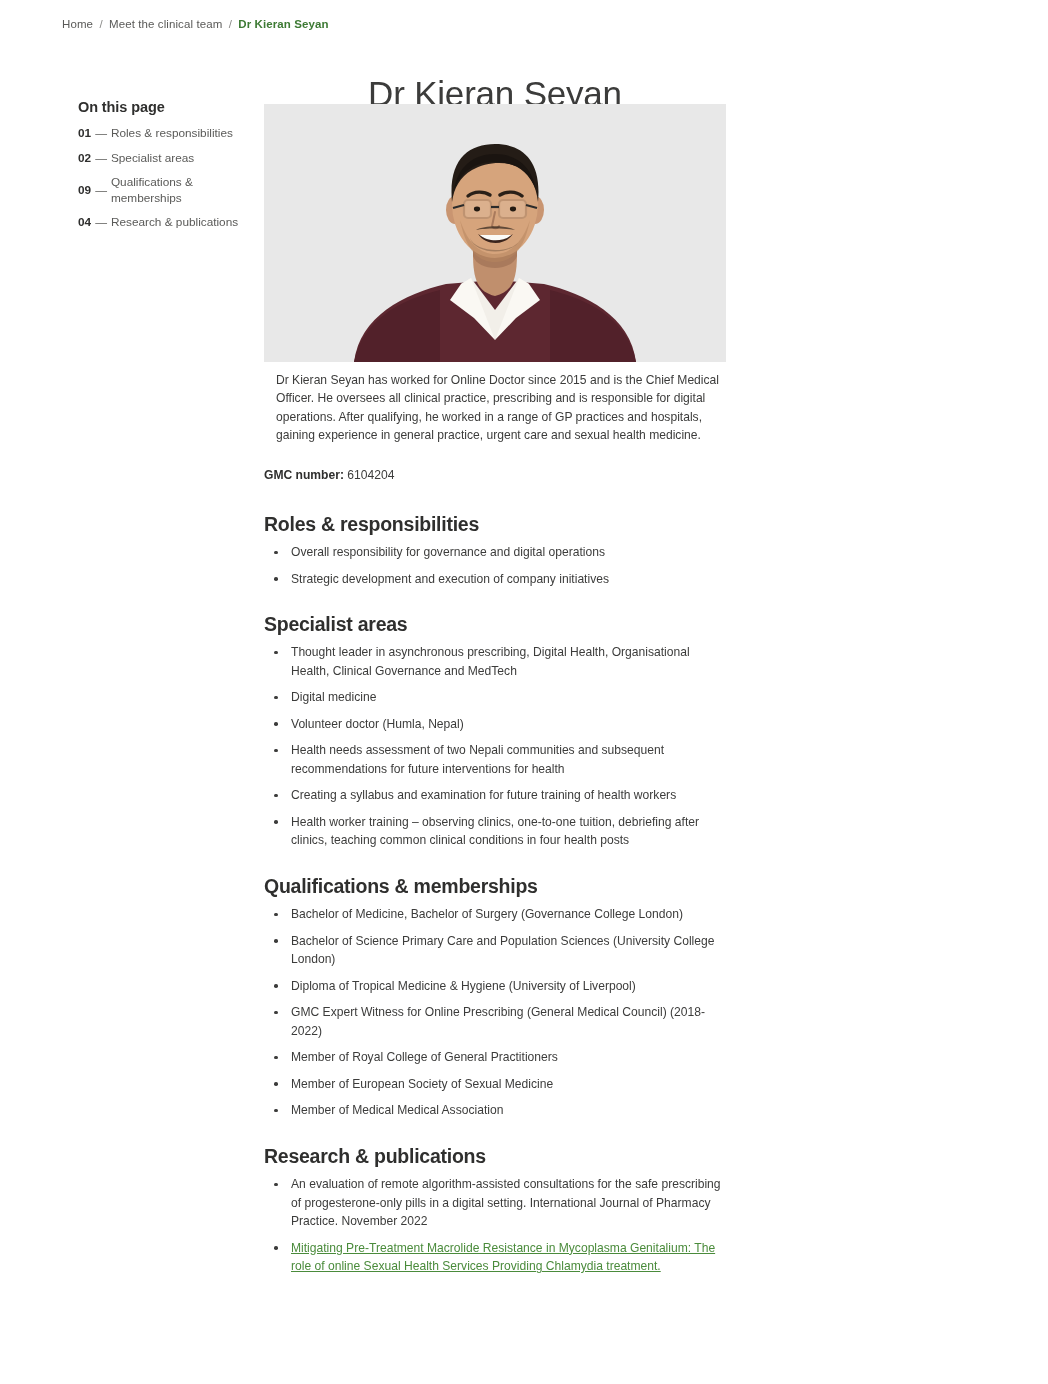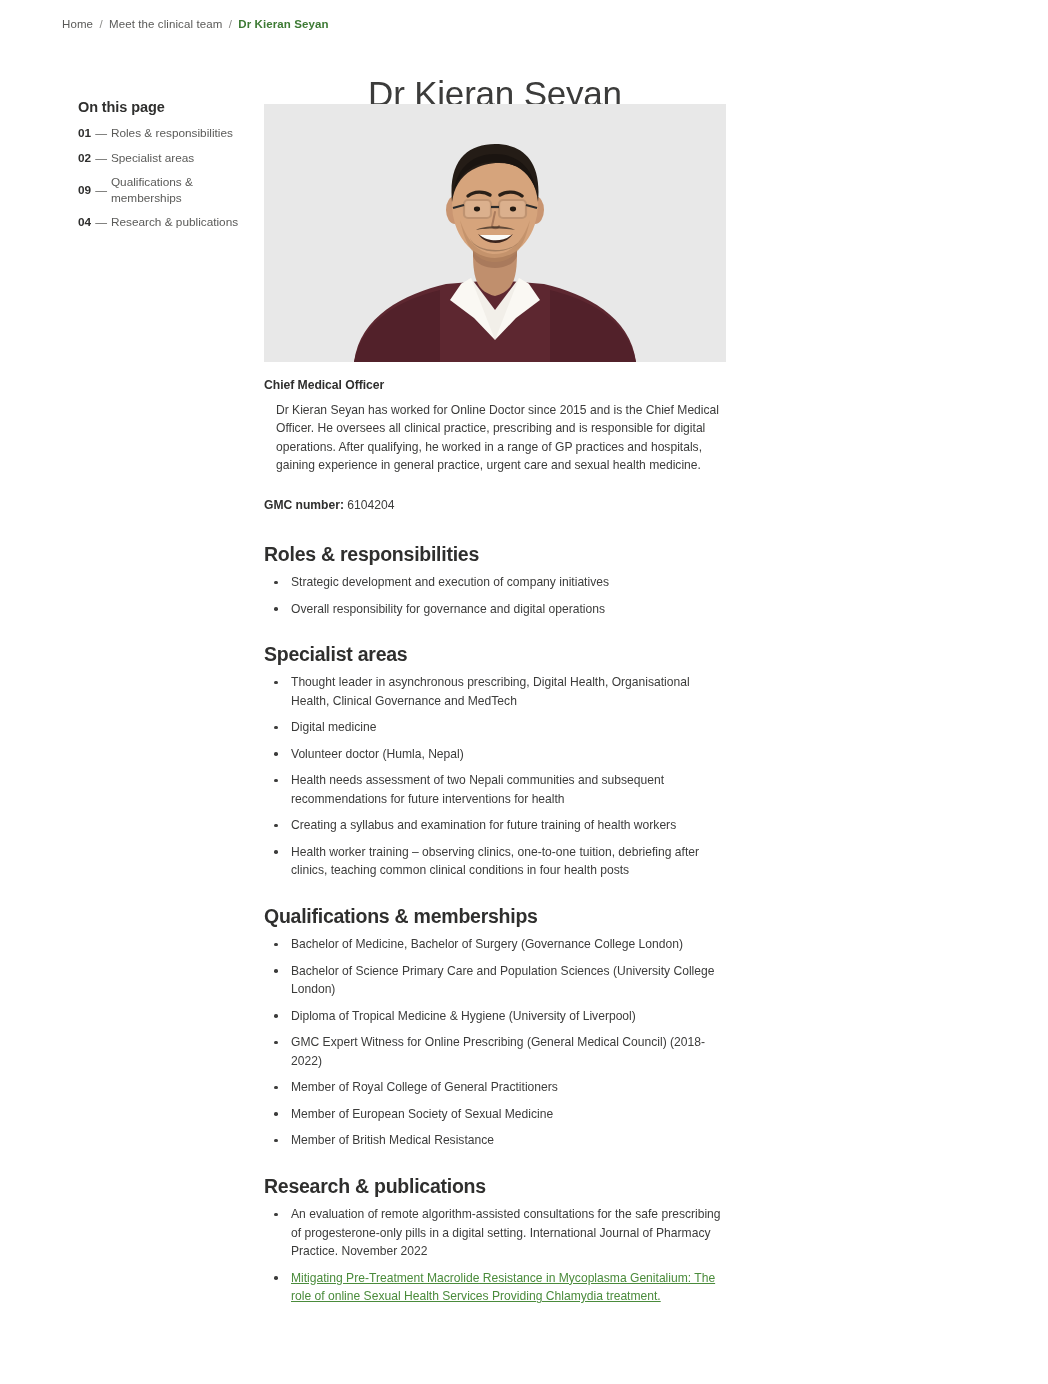"Chief Medical Officer" div.job-title { html: <div>Chief Medical Officer</div> -> none }
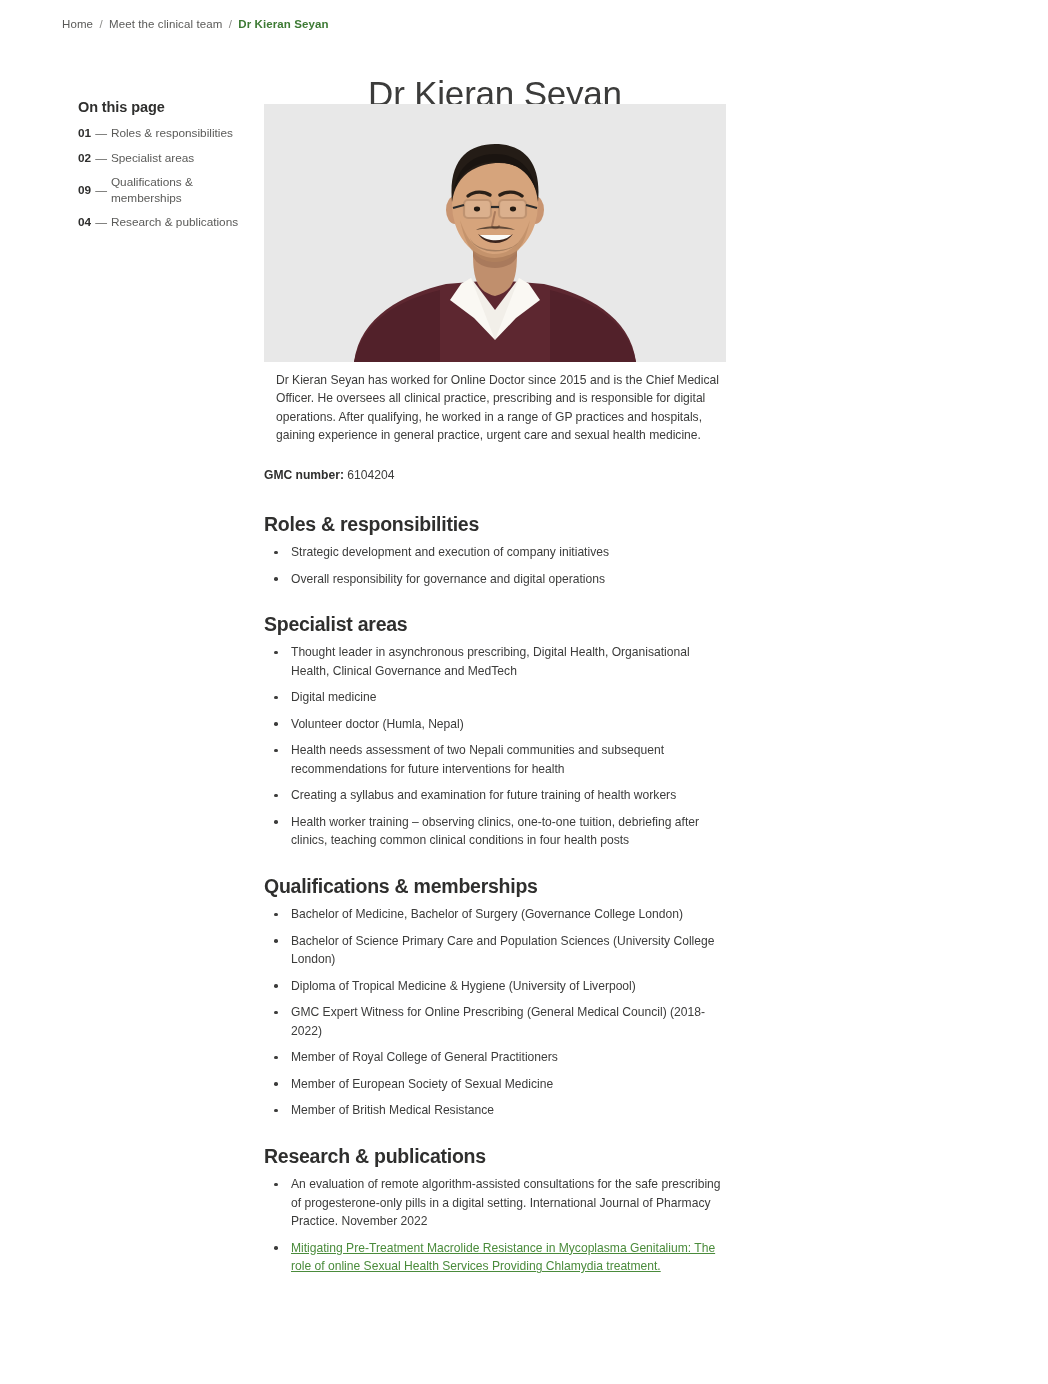"Strategic development and execution of" li { order: before "Overall responsibility for governance" -> after "Overall responsibility for governance" }
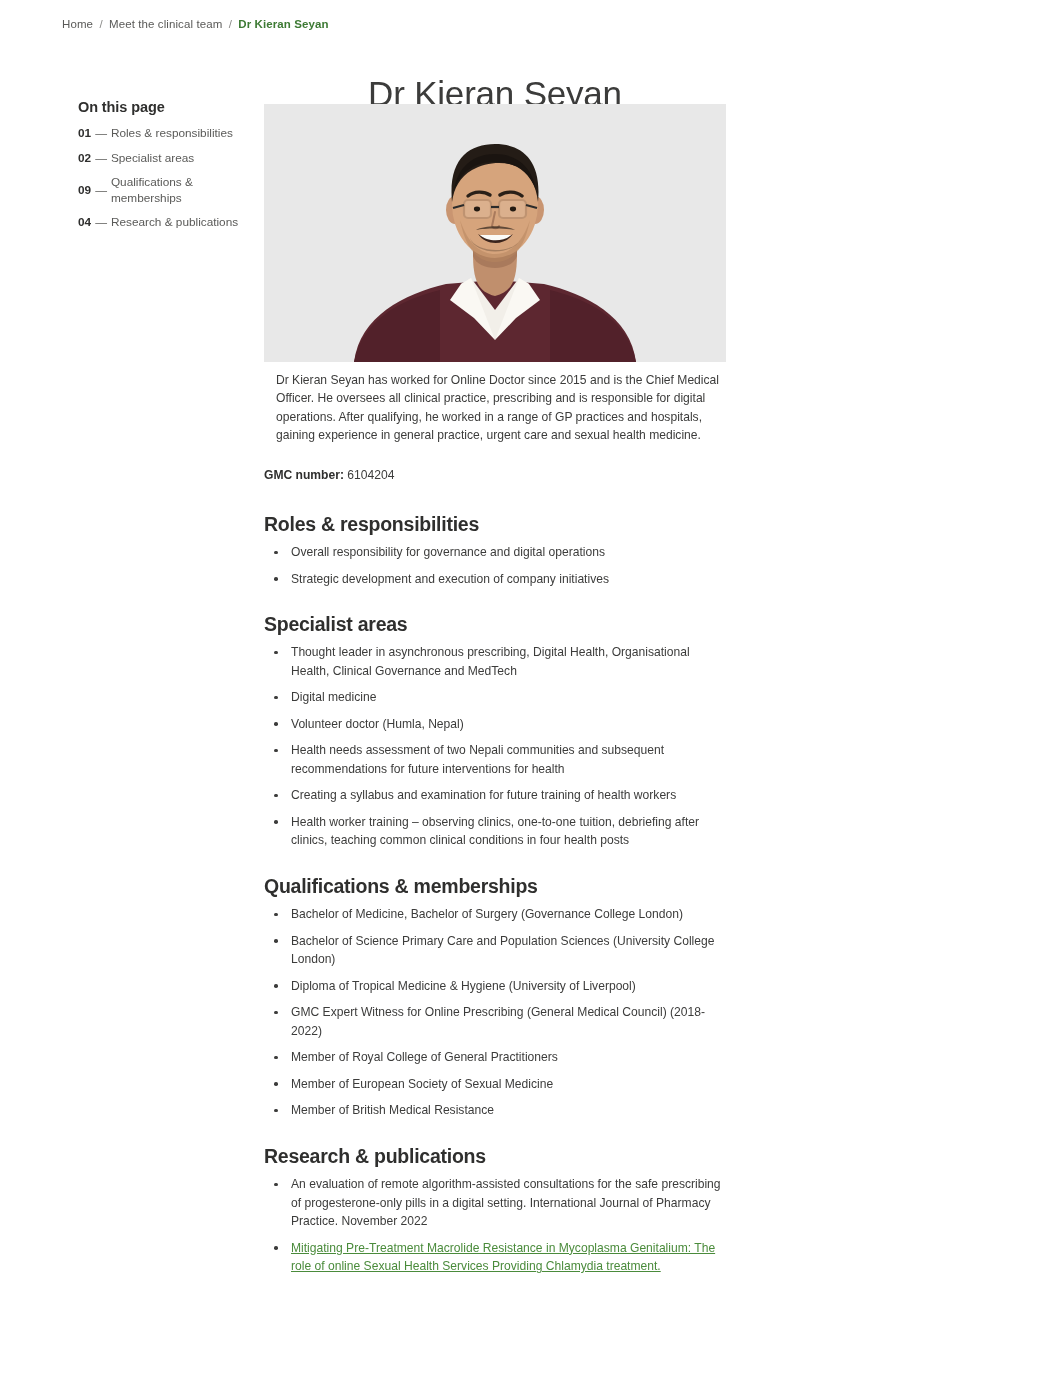"Member of British Medical Resistance" li { text: British Medical Resistance -> Medical Medical Association }
